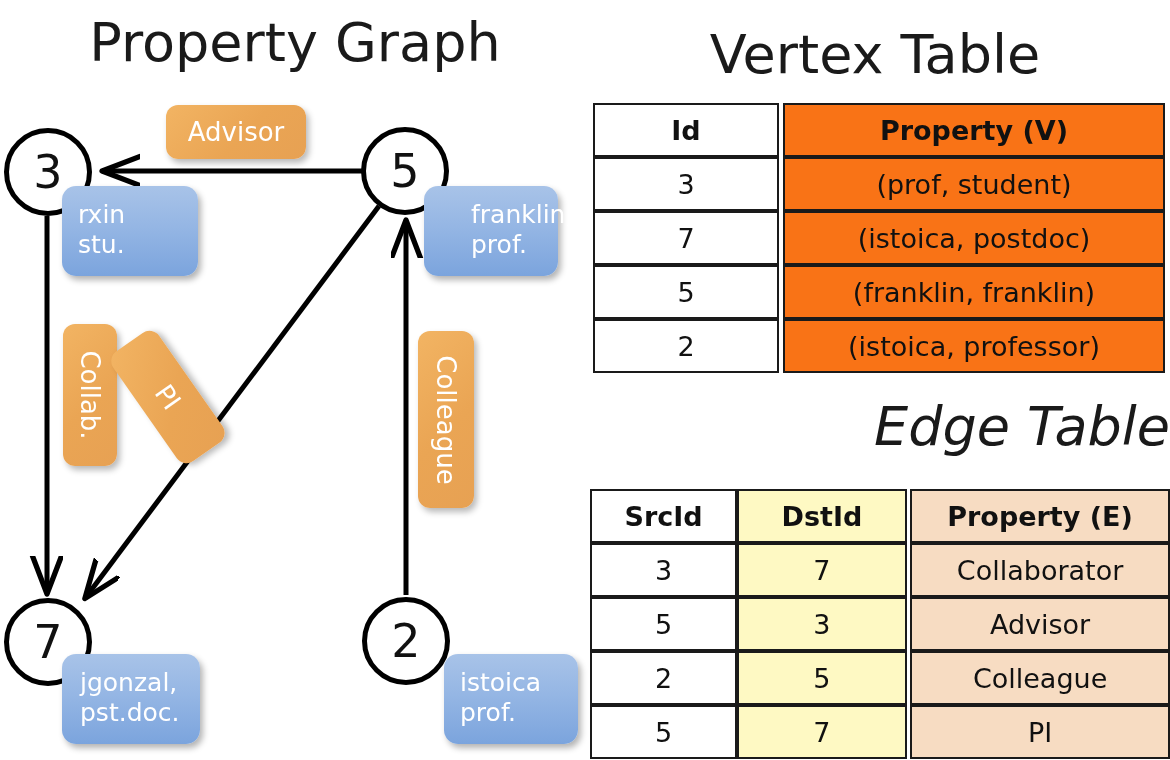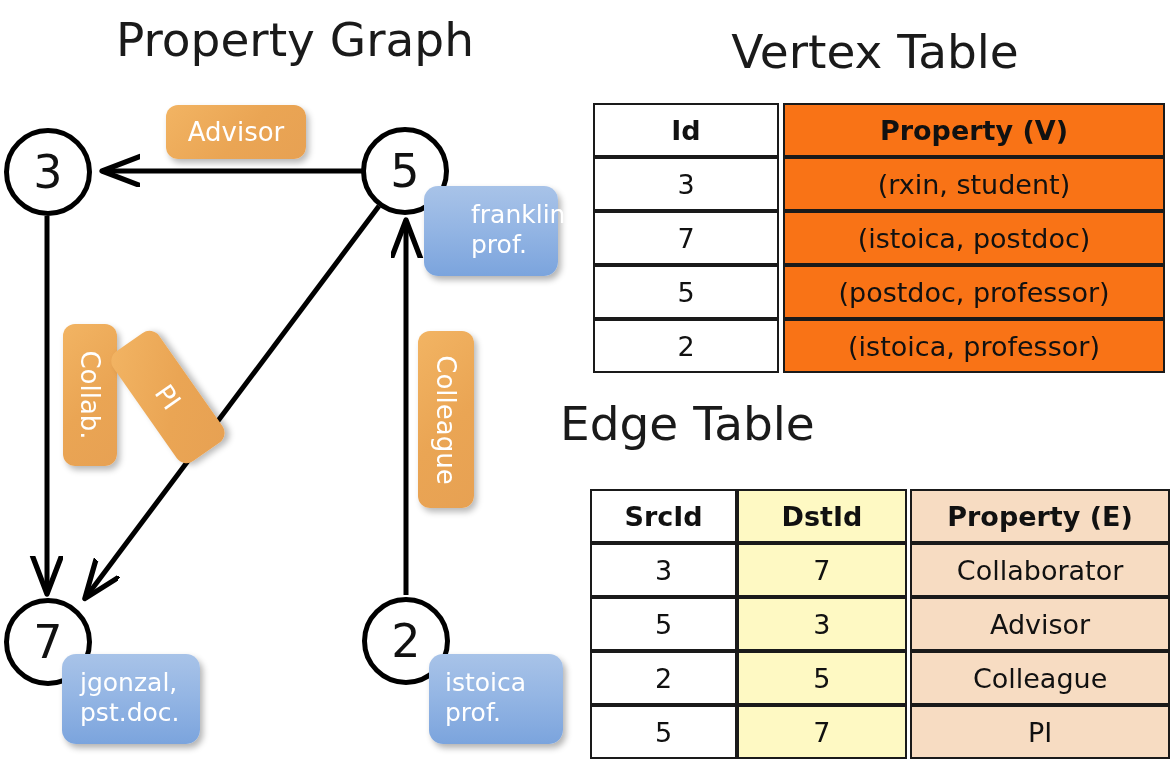"Property Graph" .title { font-size: 47px -> 54px }
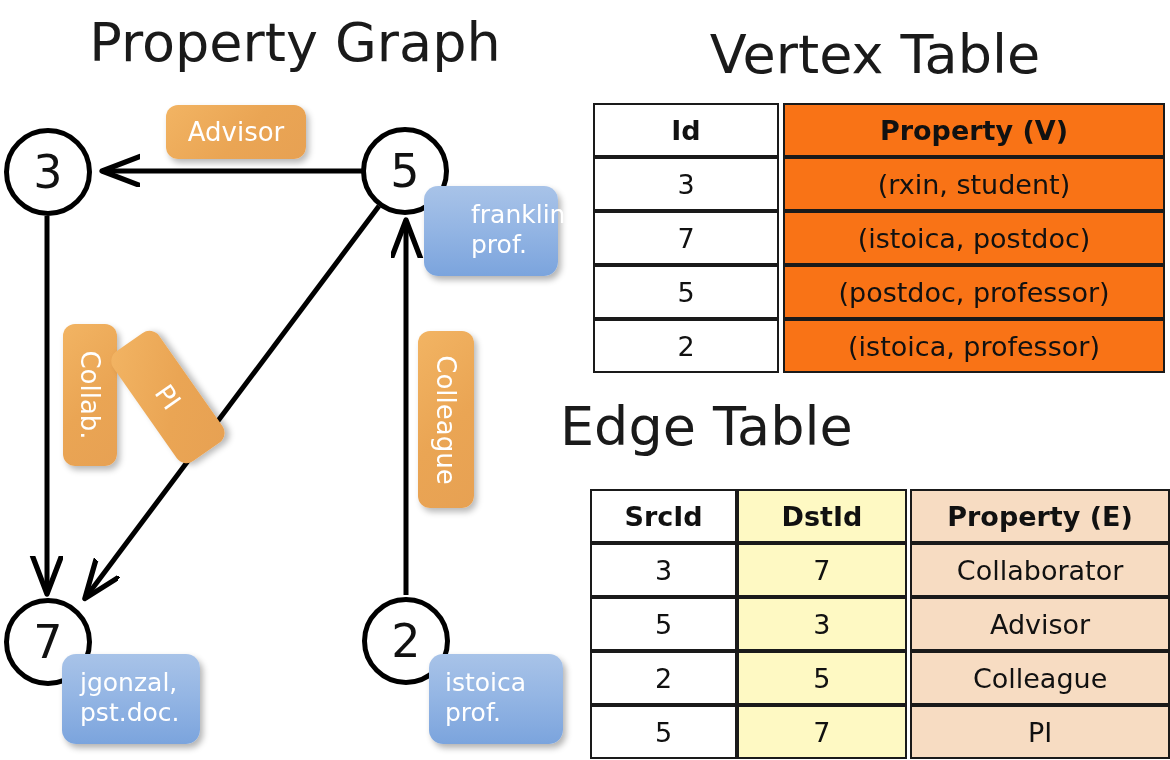"(rxin, student)" td.c-prop { text: rxin -> prof }
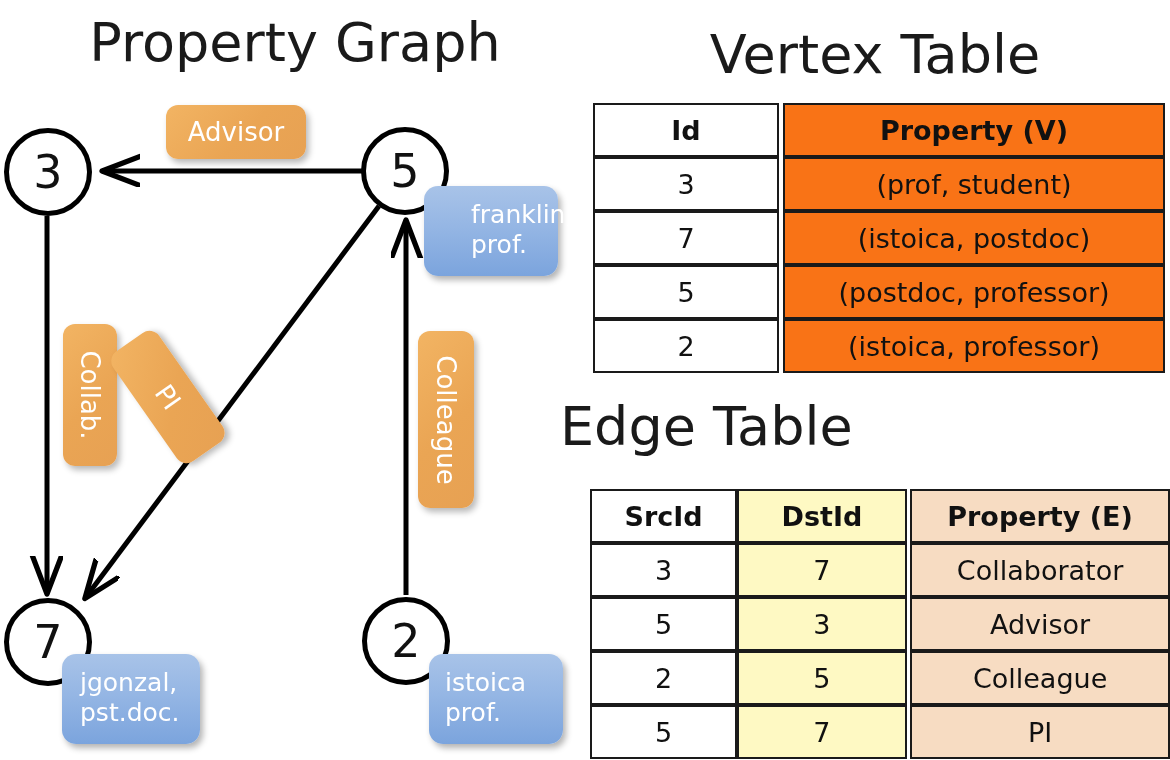"rxin" div.vprop { html: none -> <div>rxin stu.</div> }
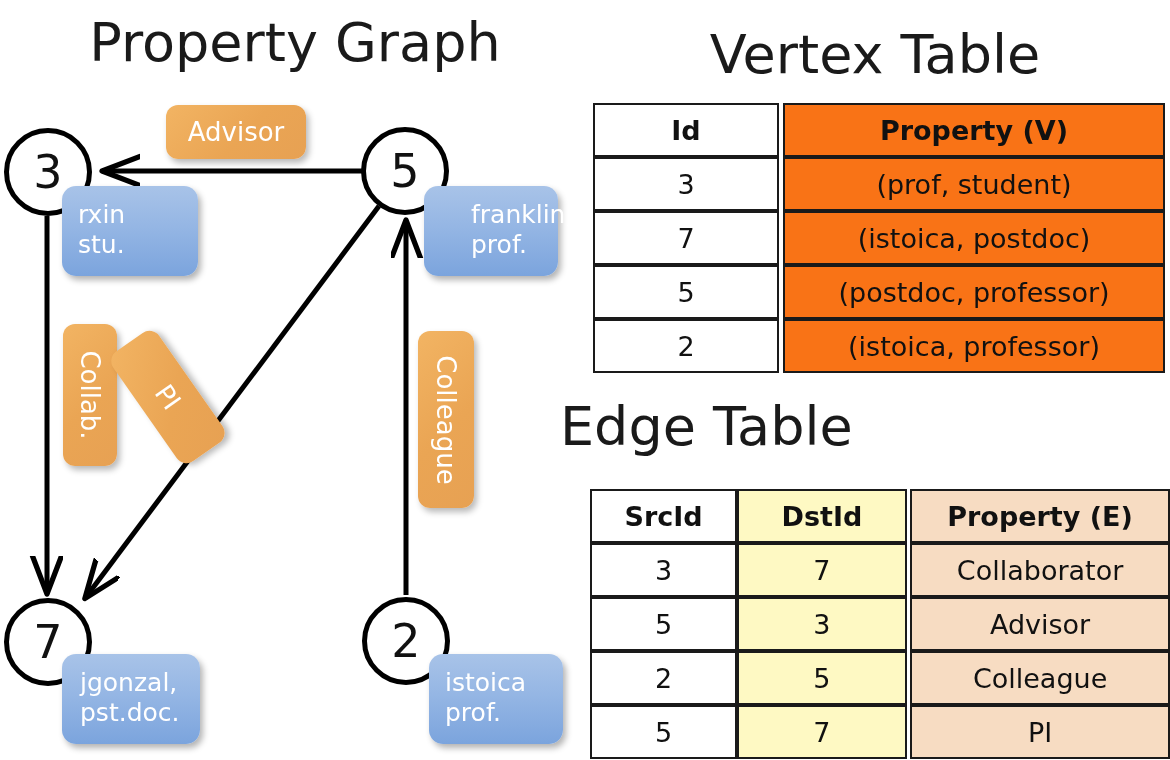"(postdoc, professor)" td.c-prop { text: postdoc, professor -> franklin, franklin }
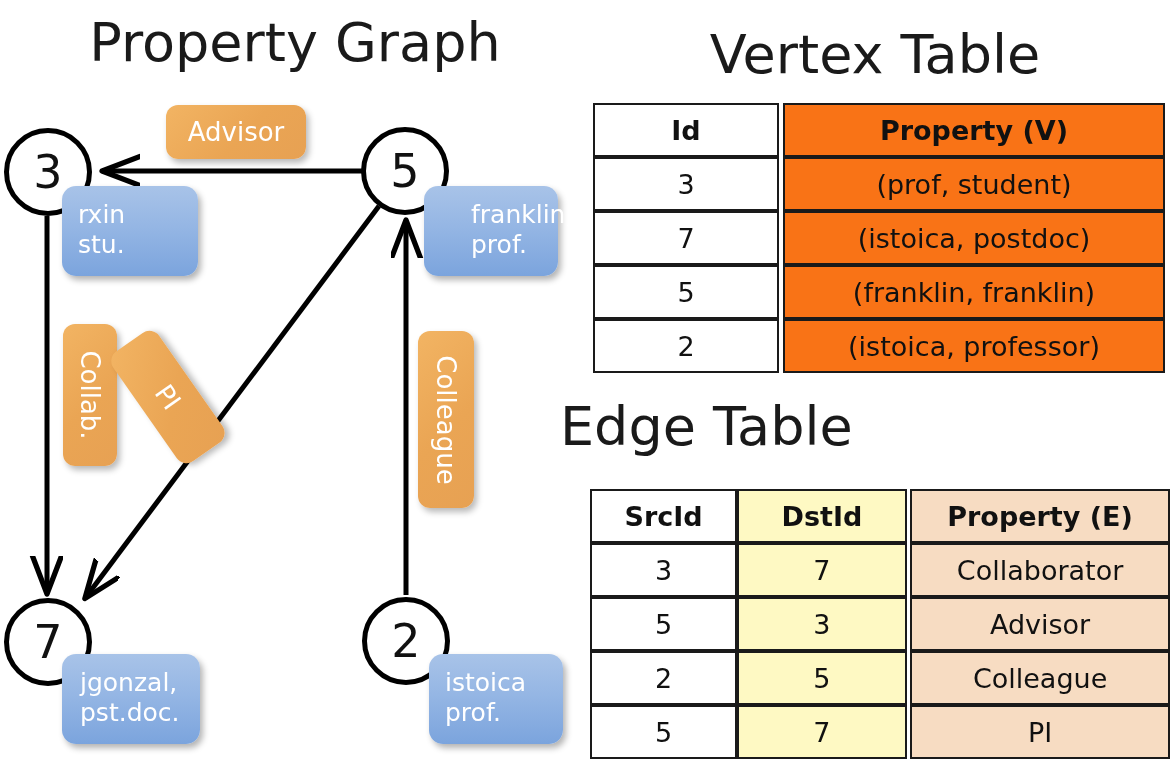"Edge Table" #title-edge-table { font-style: none -> italic; left: 560px -> 580px; text-align: left -> right }
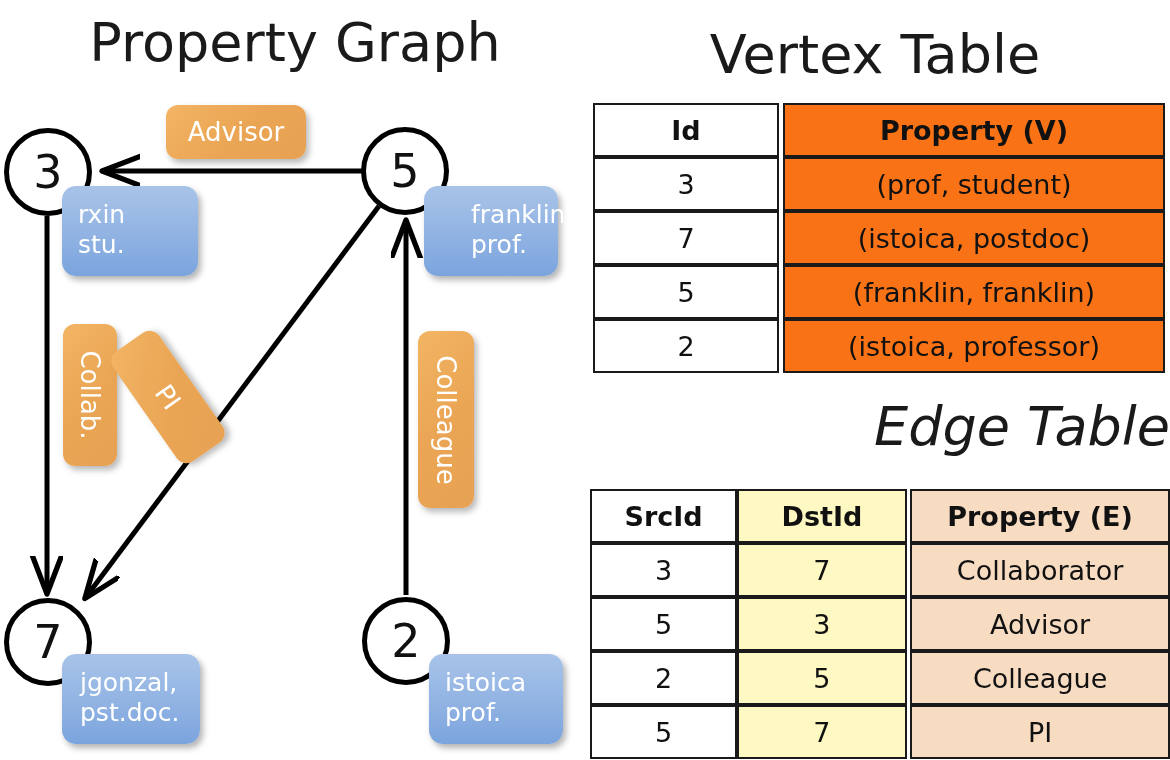"istoica" #vprop-2 { left: 429px -> 444px }
